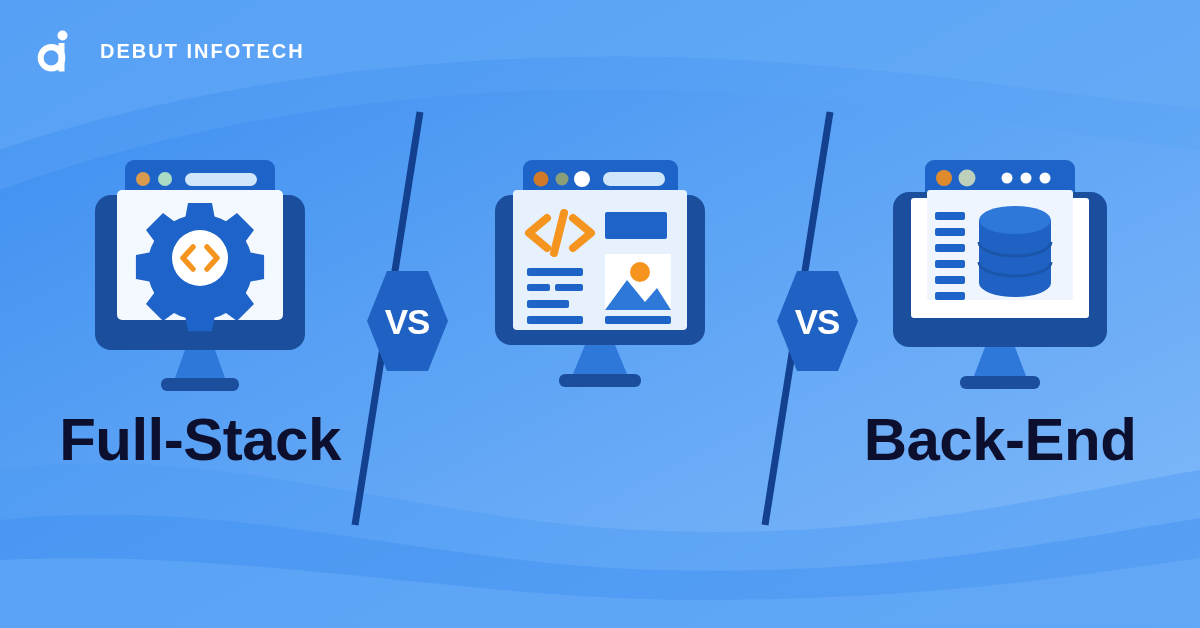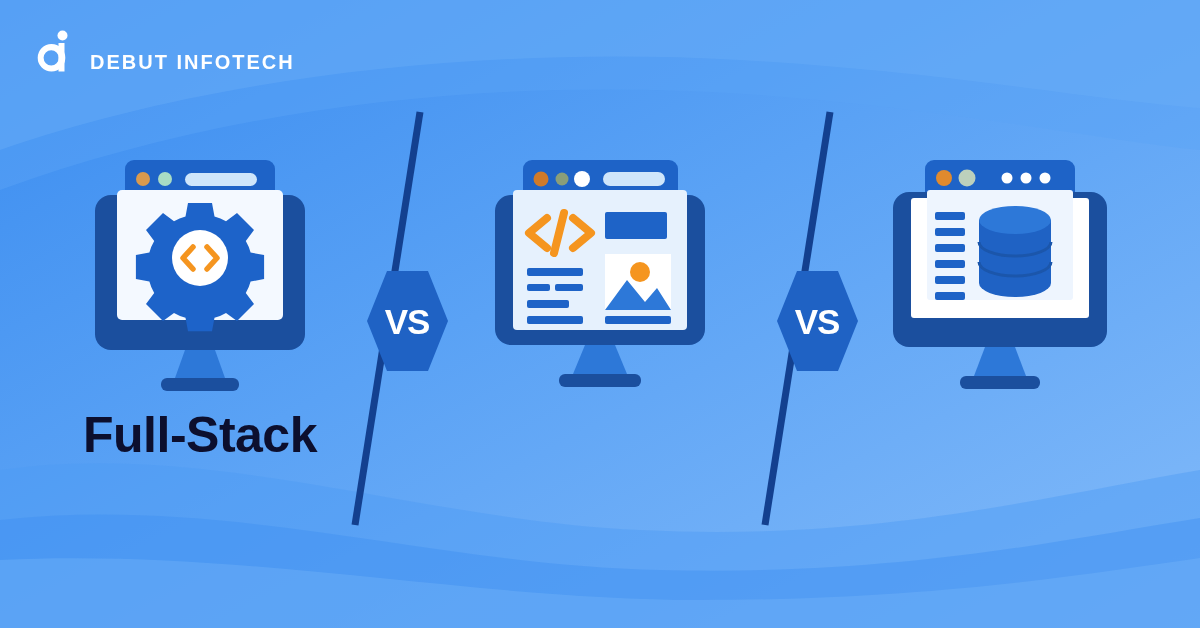"DEBUT INFOTECH" .logo { align-items: flex-end -> center; gap: 20px -> 30px }
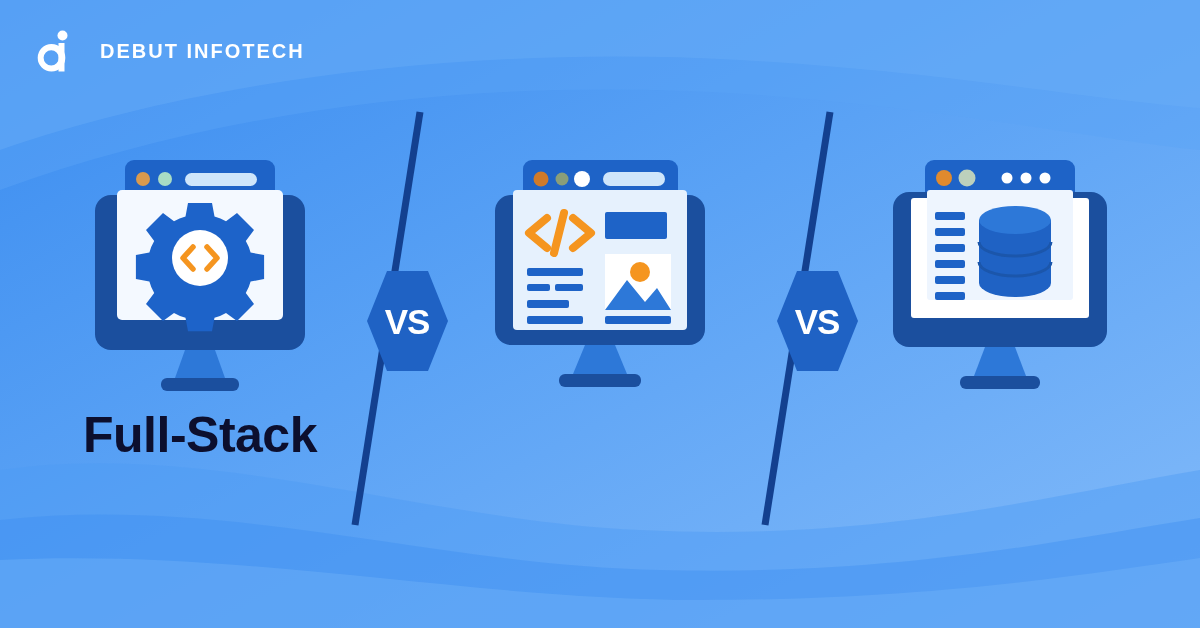"Full-Stack" .col-label { font-size: 50px -> 60px }
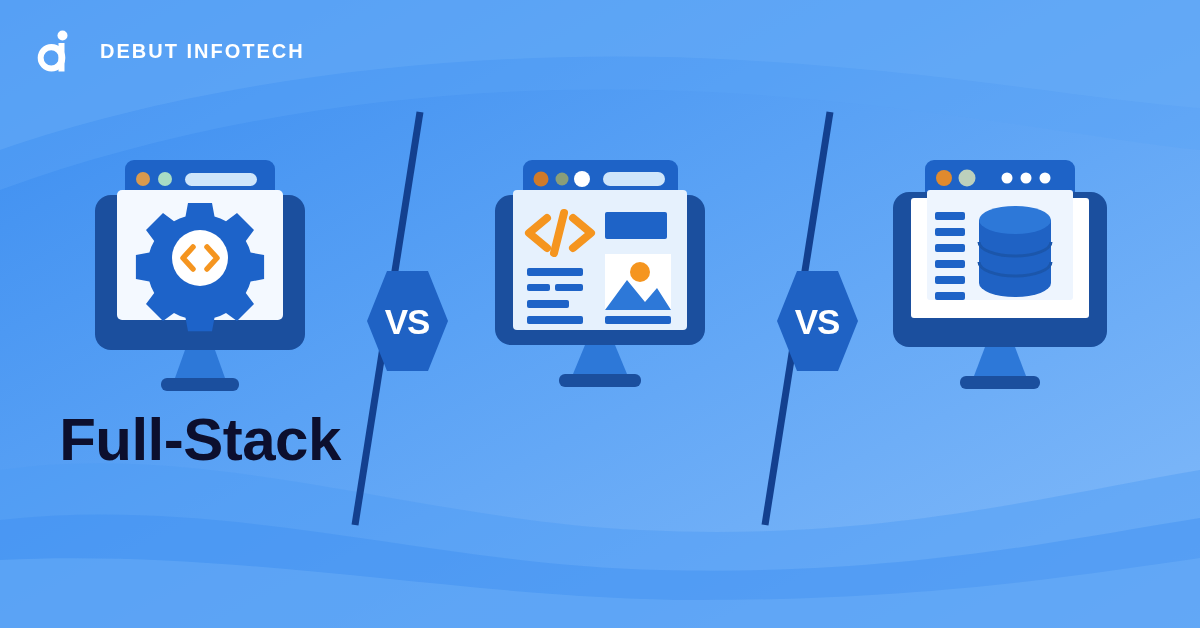"Back-End" div.col-label { html: none -> <div>Back-End</div> }
